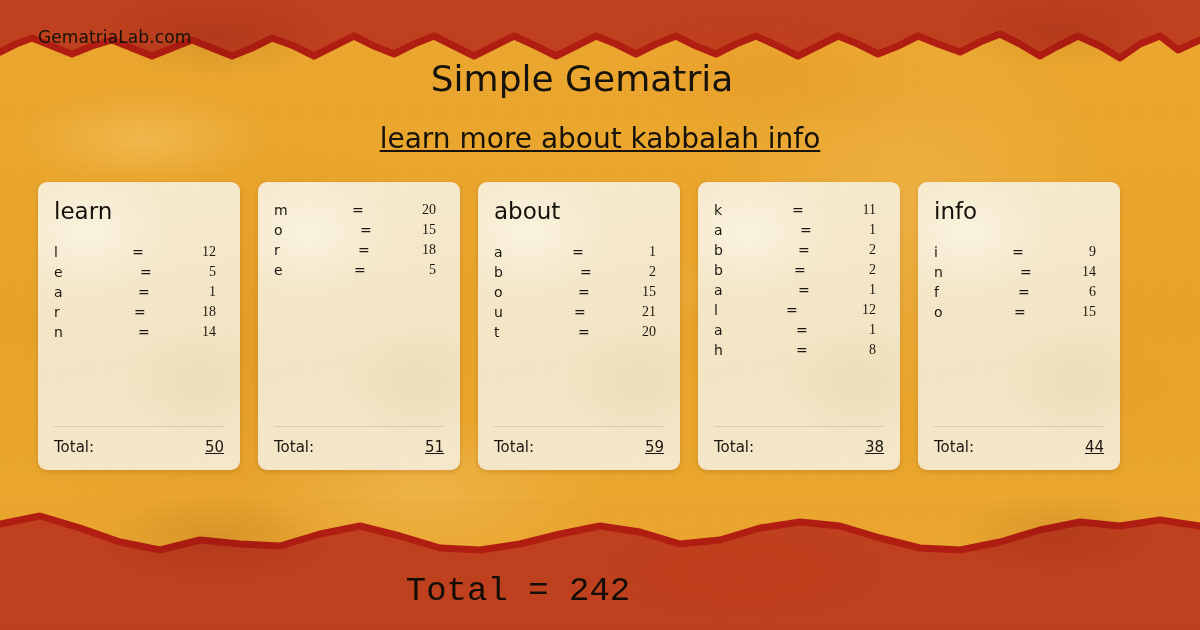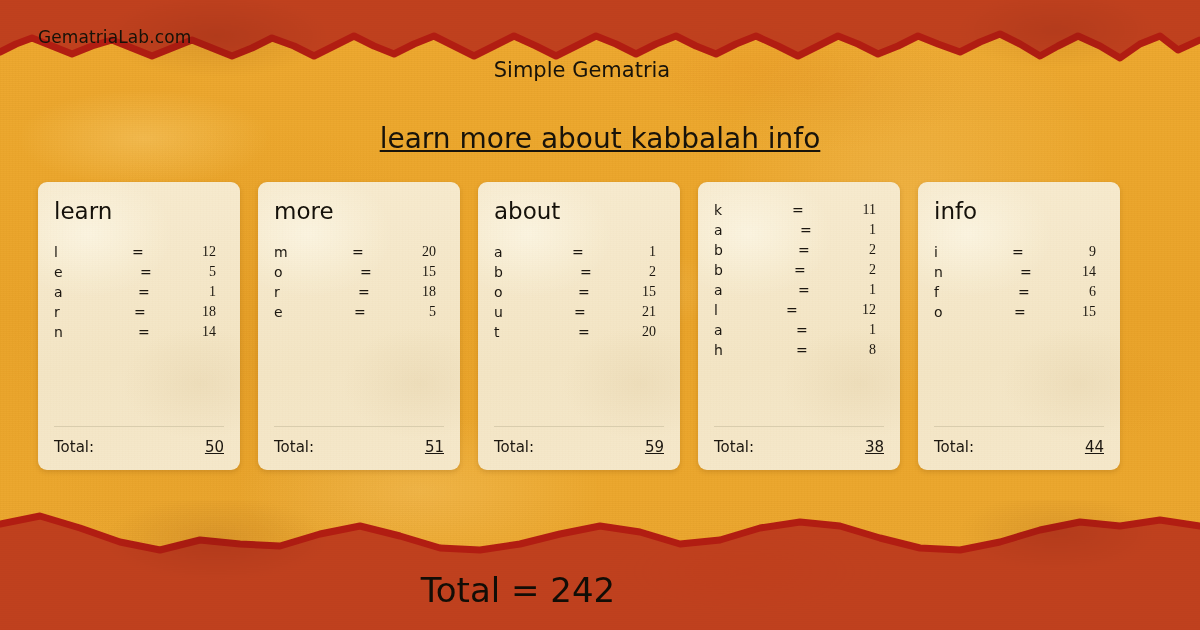"Simple Gematria" .title { font-size: 21px -> 36px }
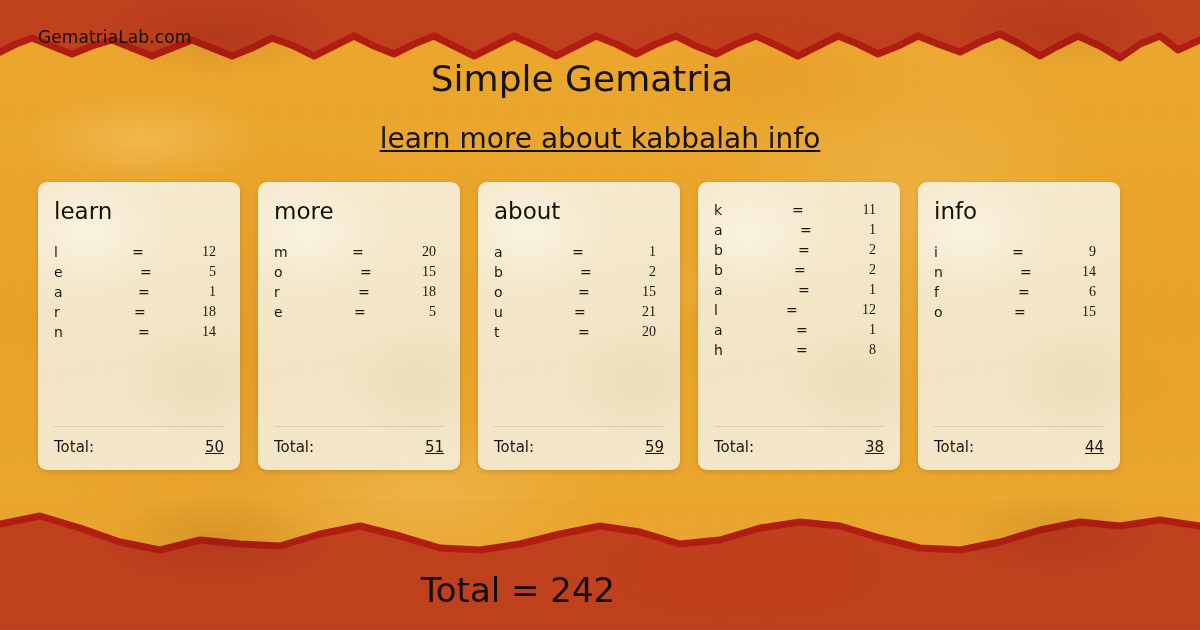"more" div.card-word { html: <div>more</div> -> none }
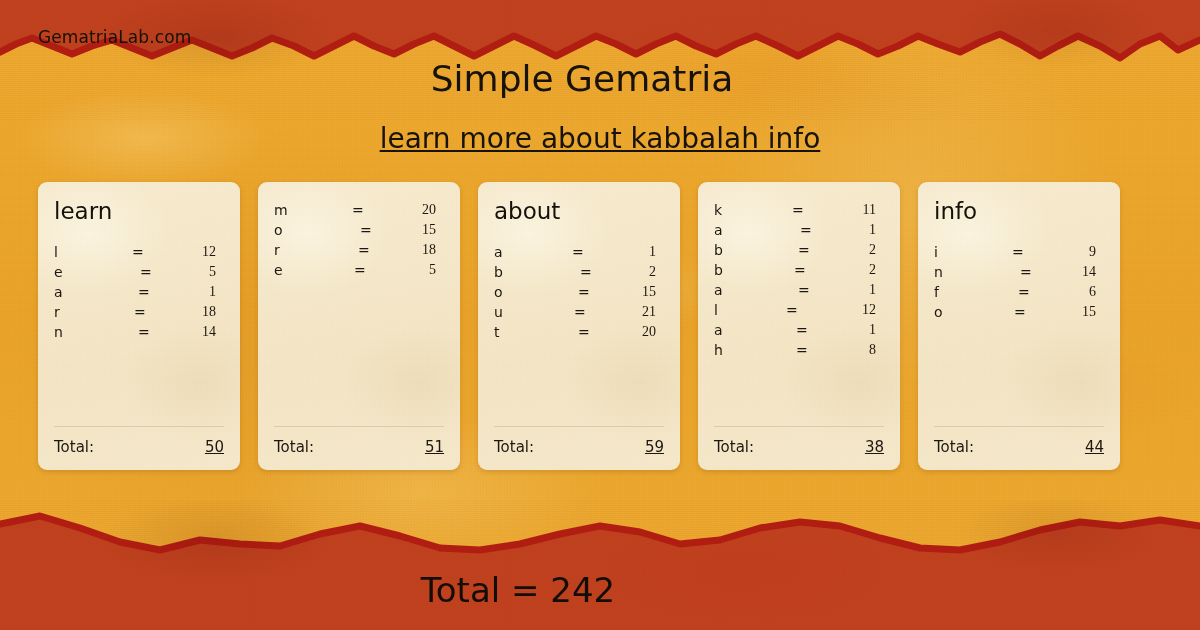"Total = 242" .grand-total { font-family: none -> Liberation Mono, monospace }
